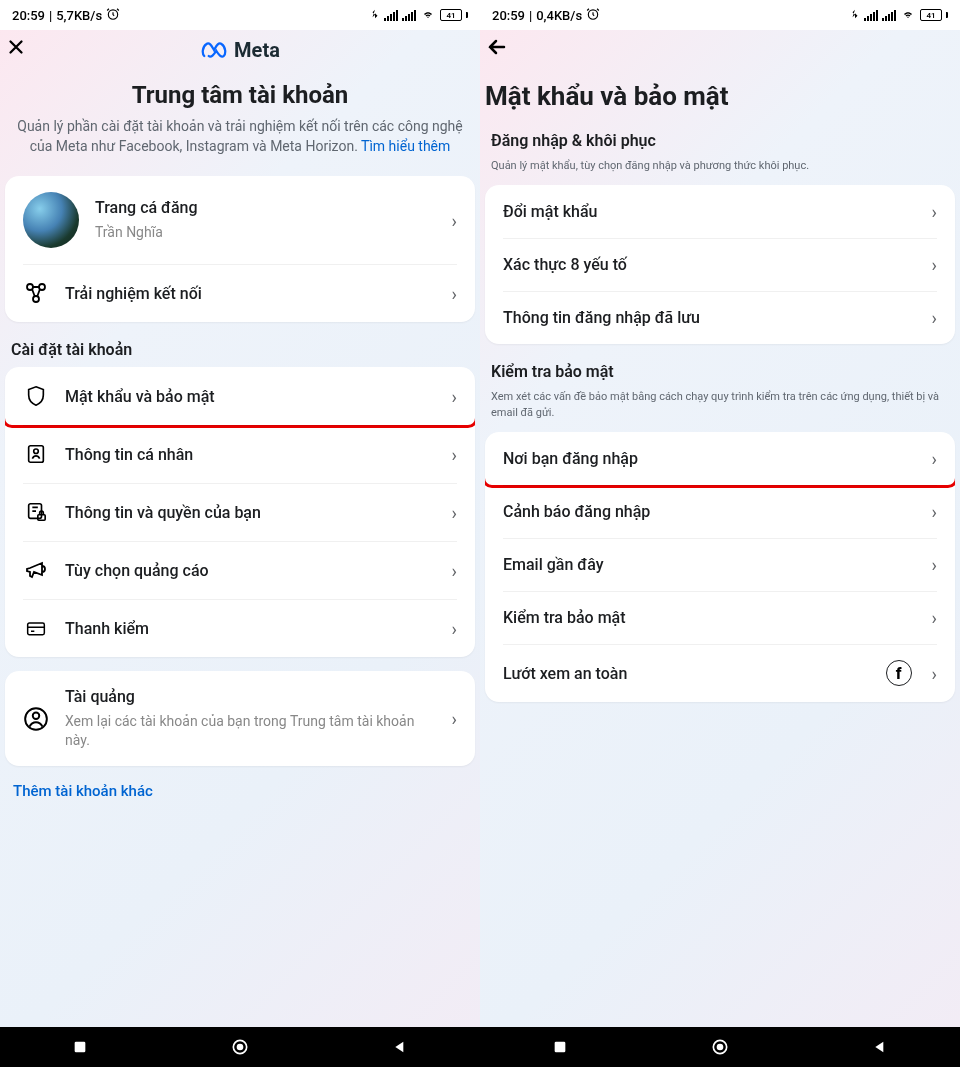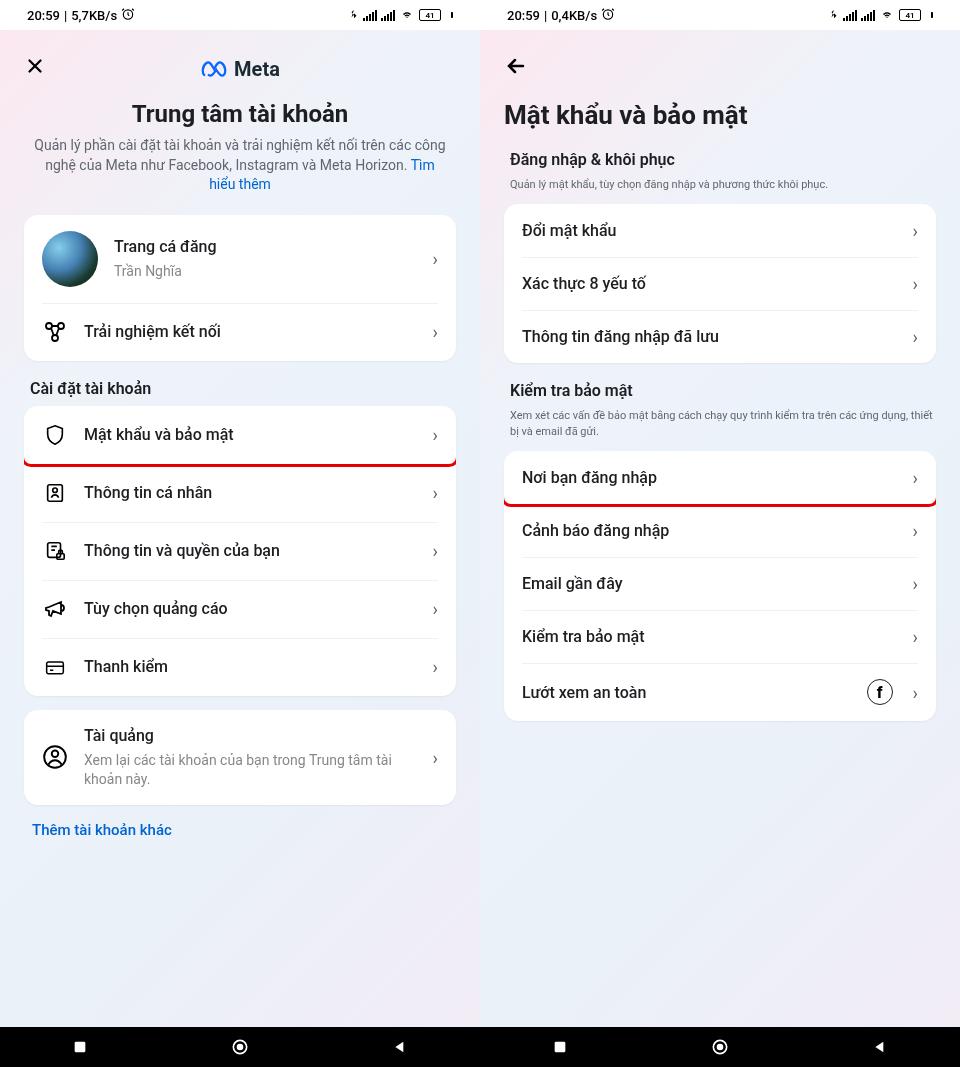"20:59" .status-bar { padding: 0 27px -> 0 12px }
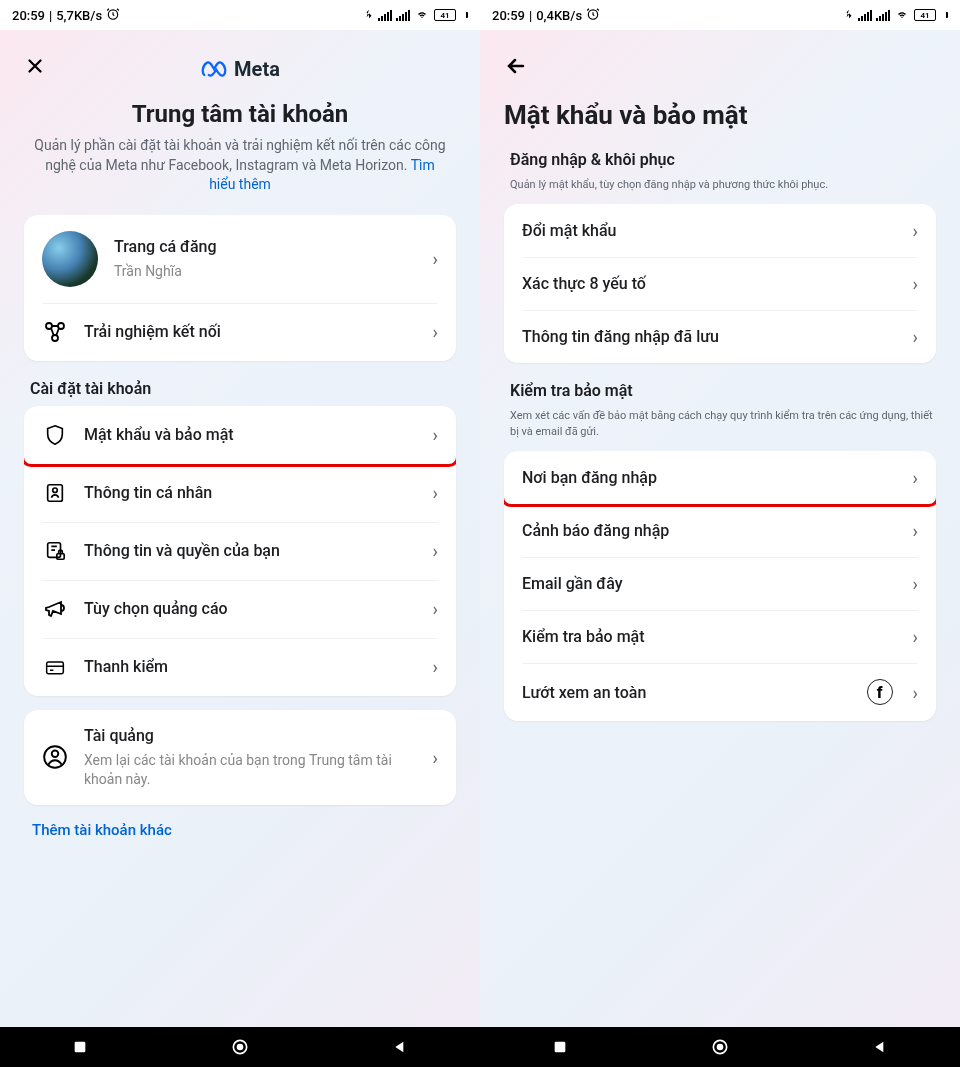"41" .battery { gap: 10px -> 4px }
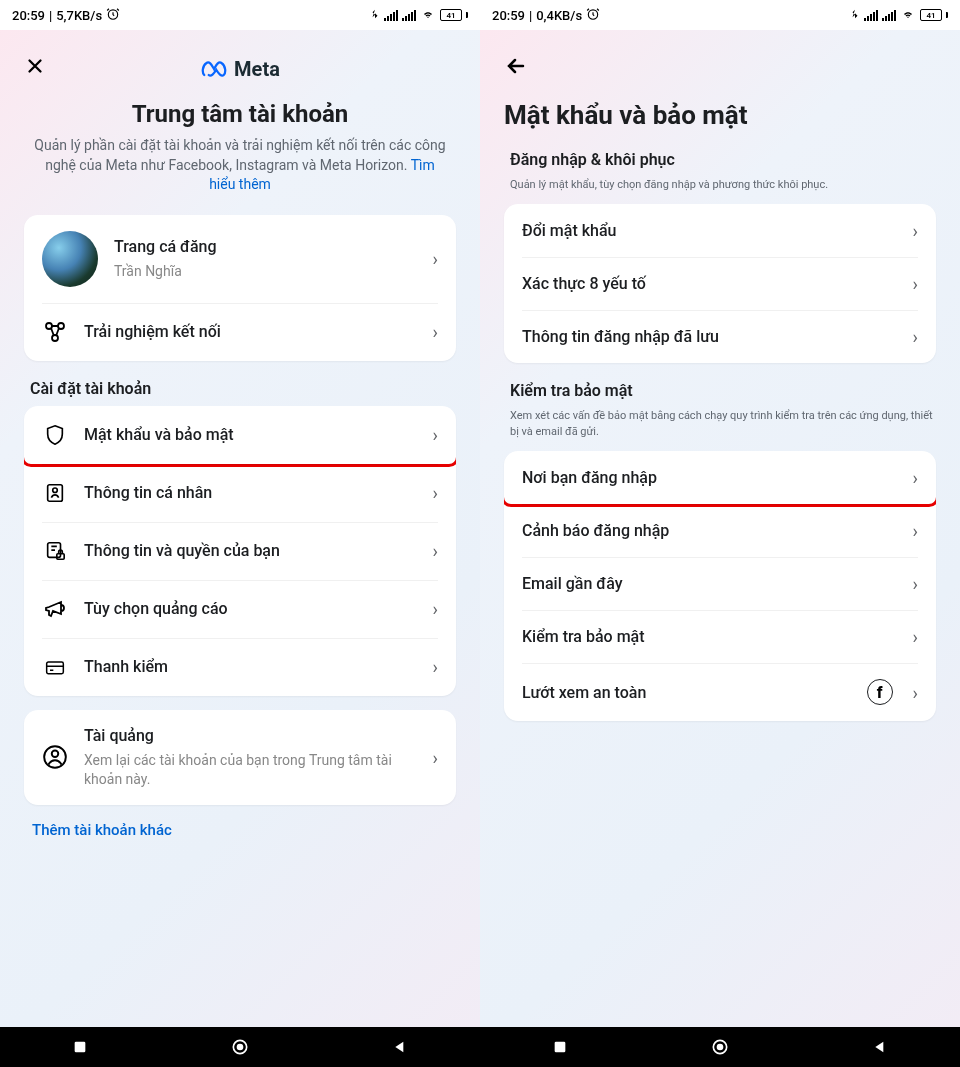"Meta" .content { padding: 24px -> 5px }
